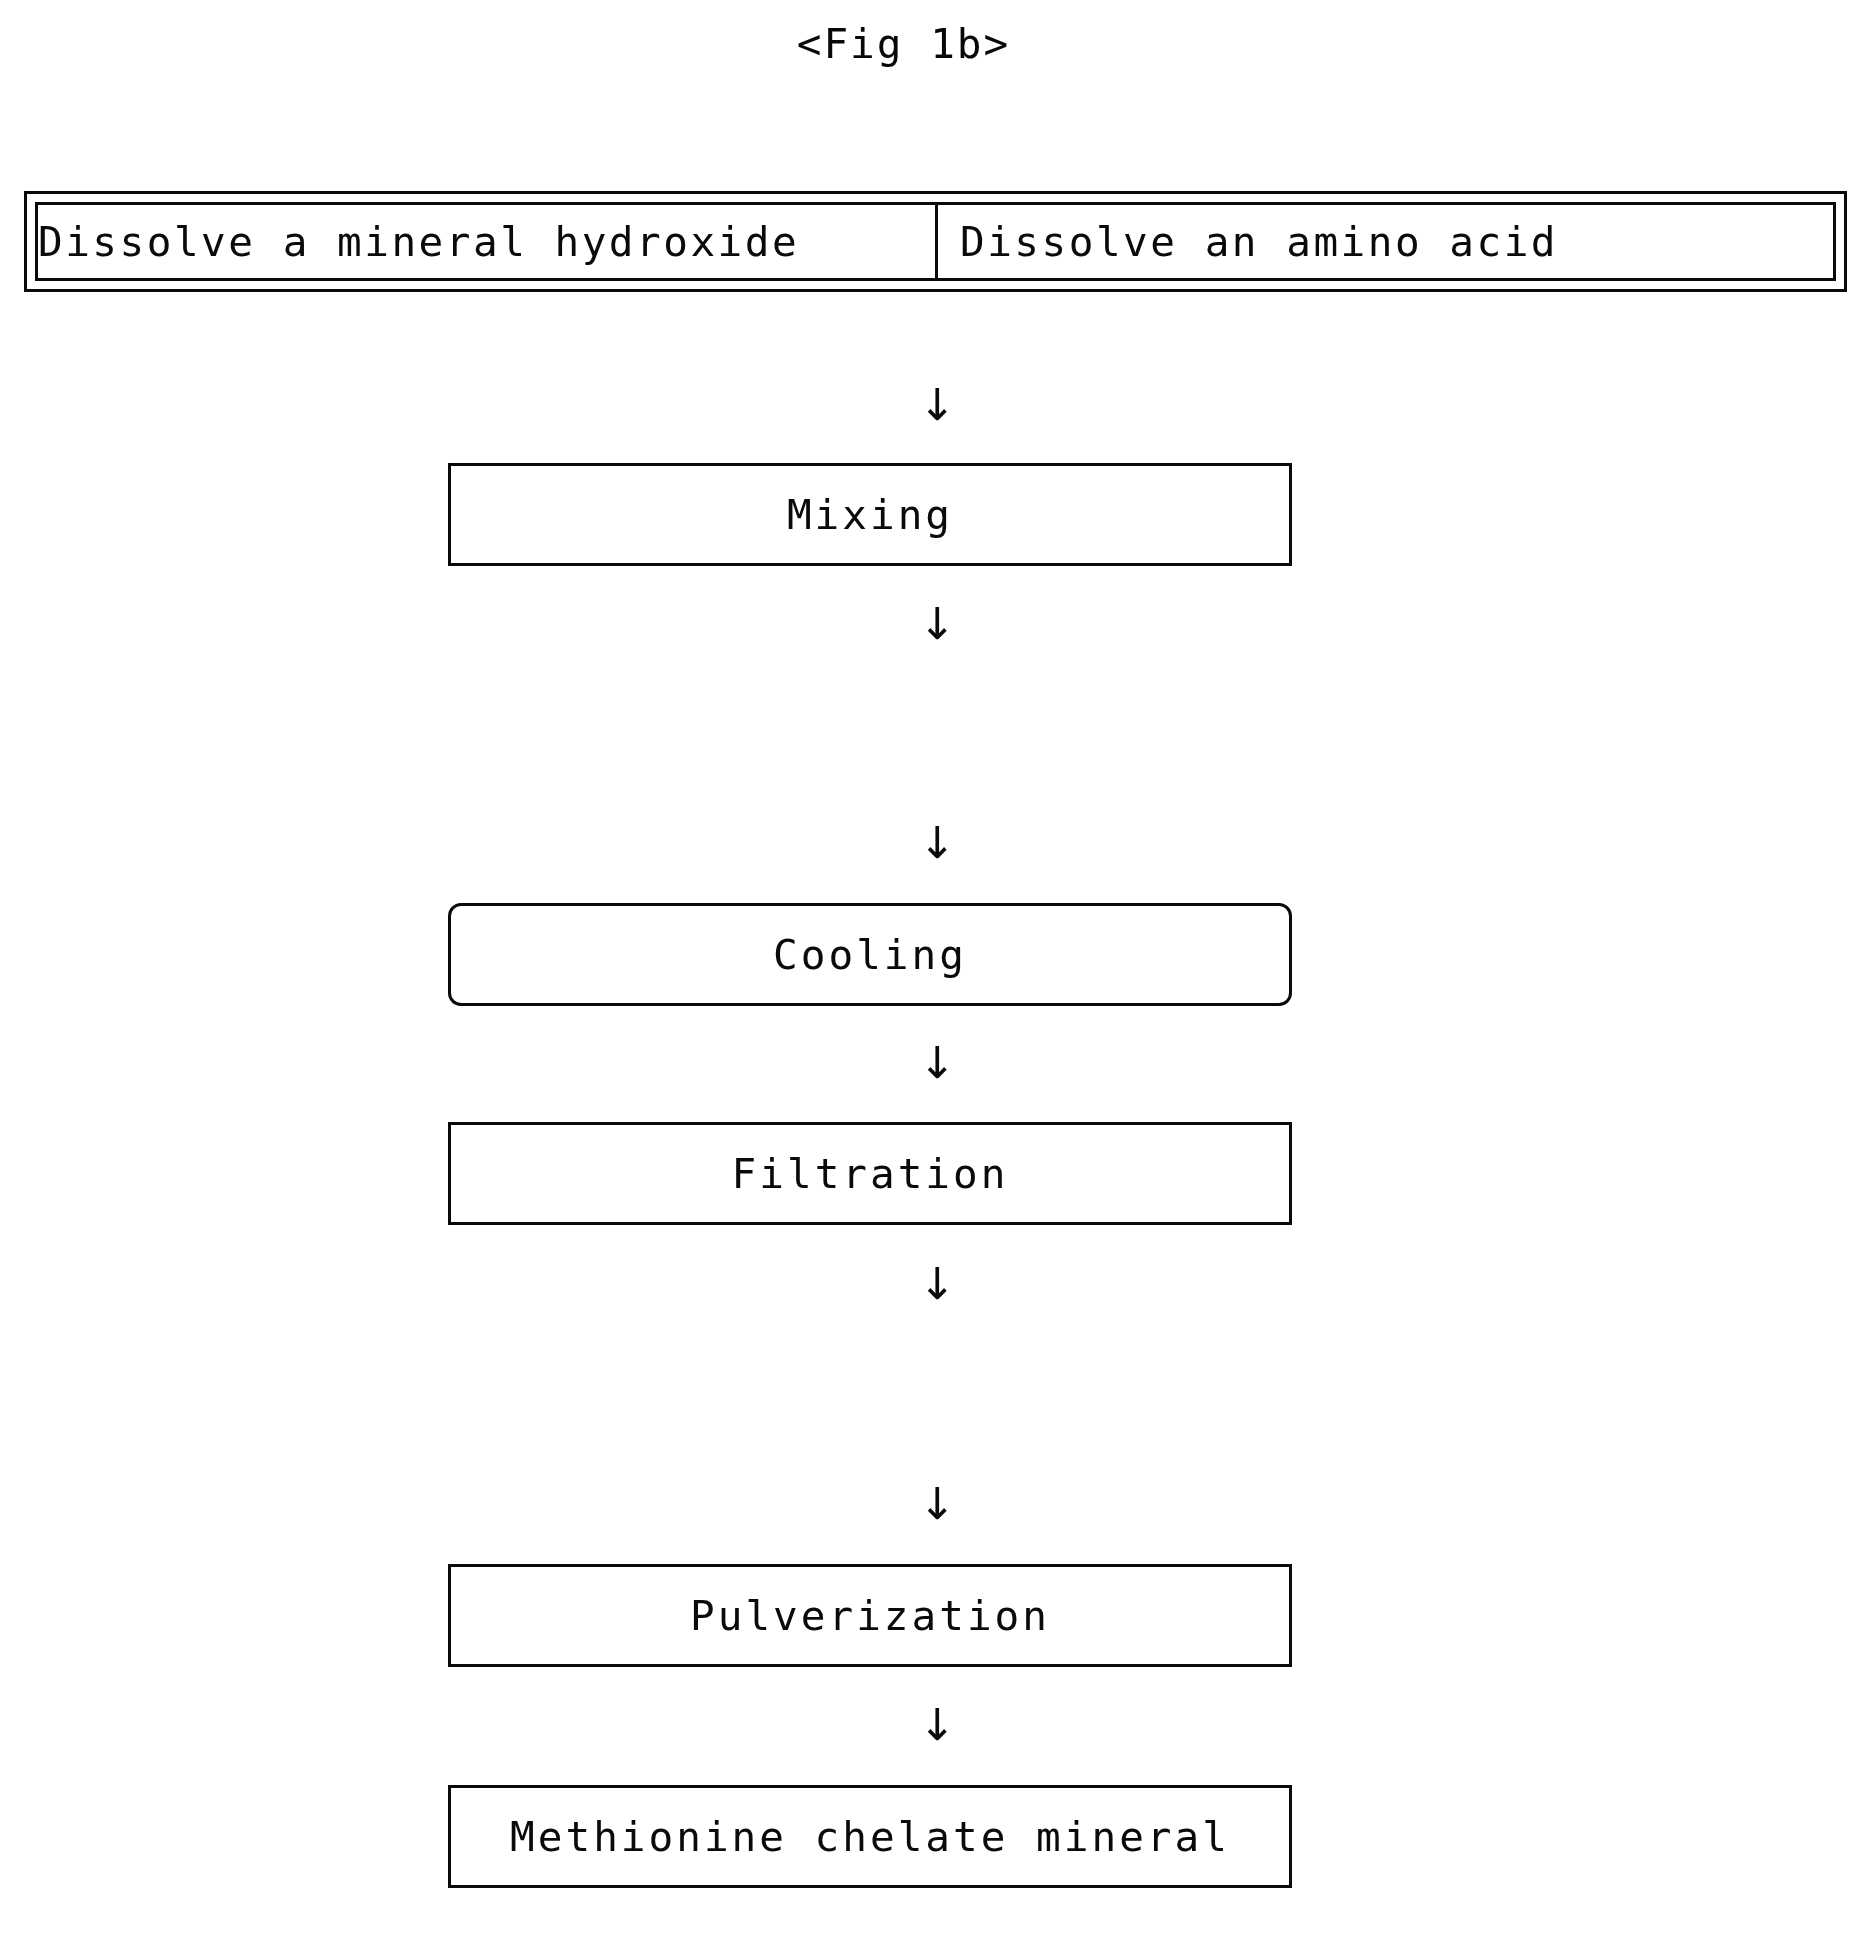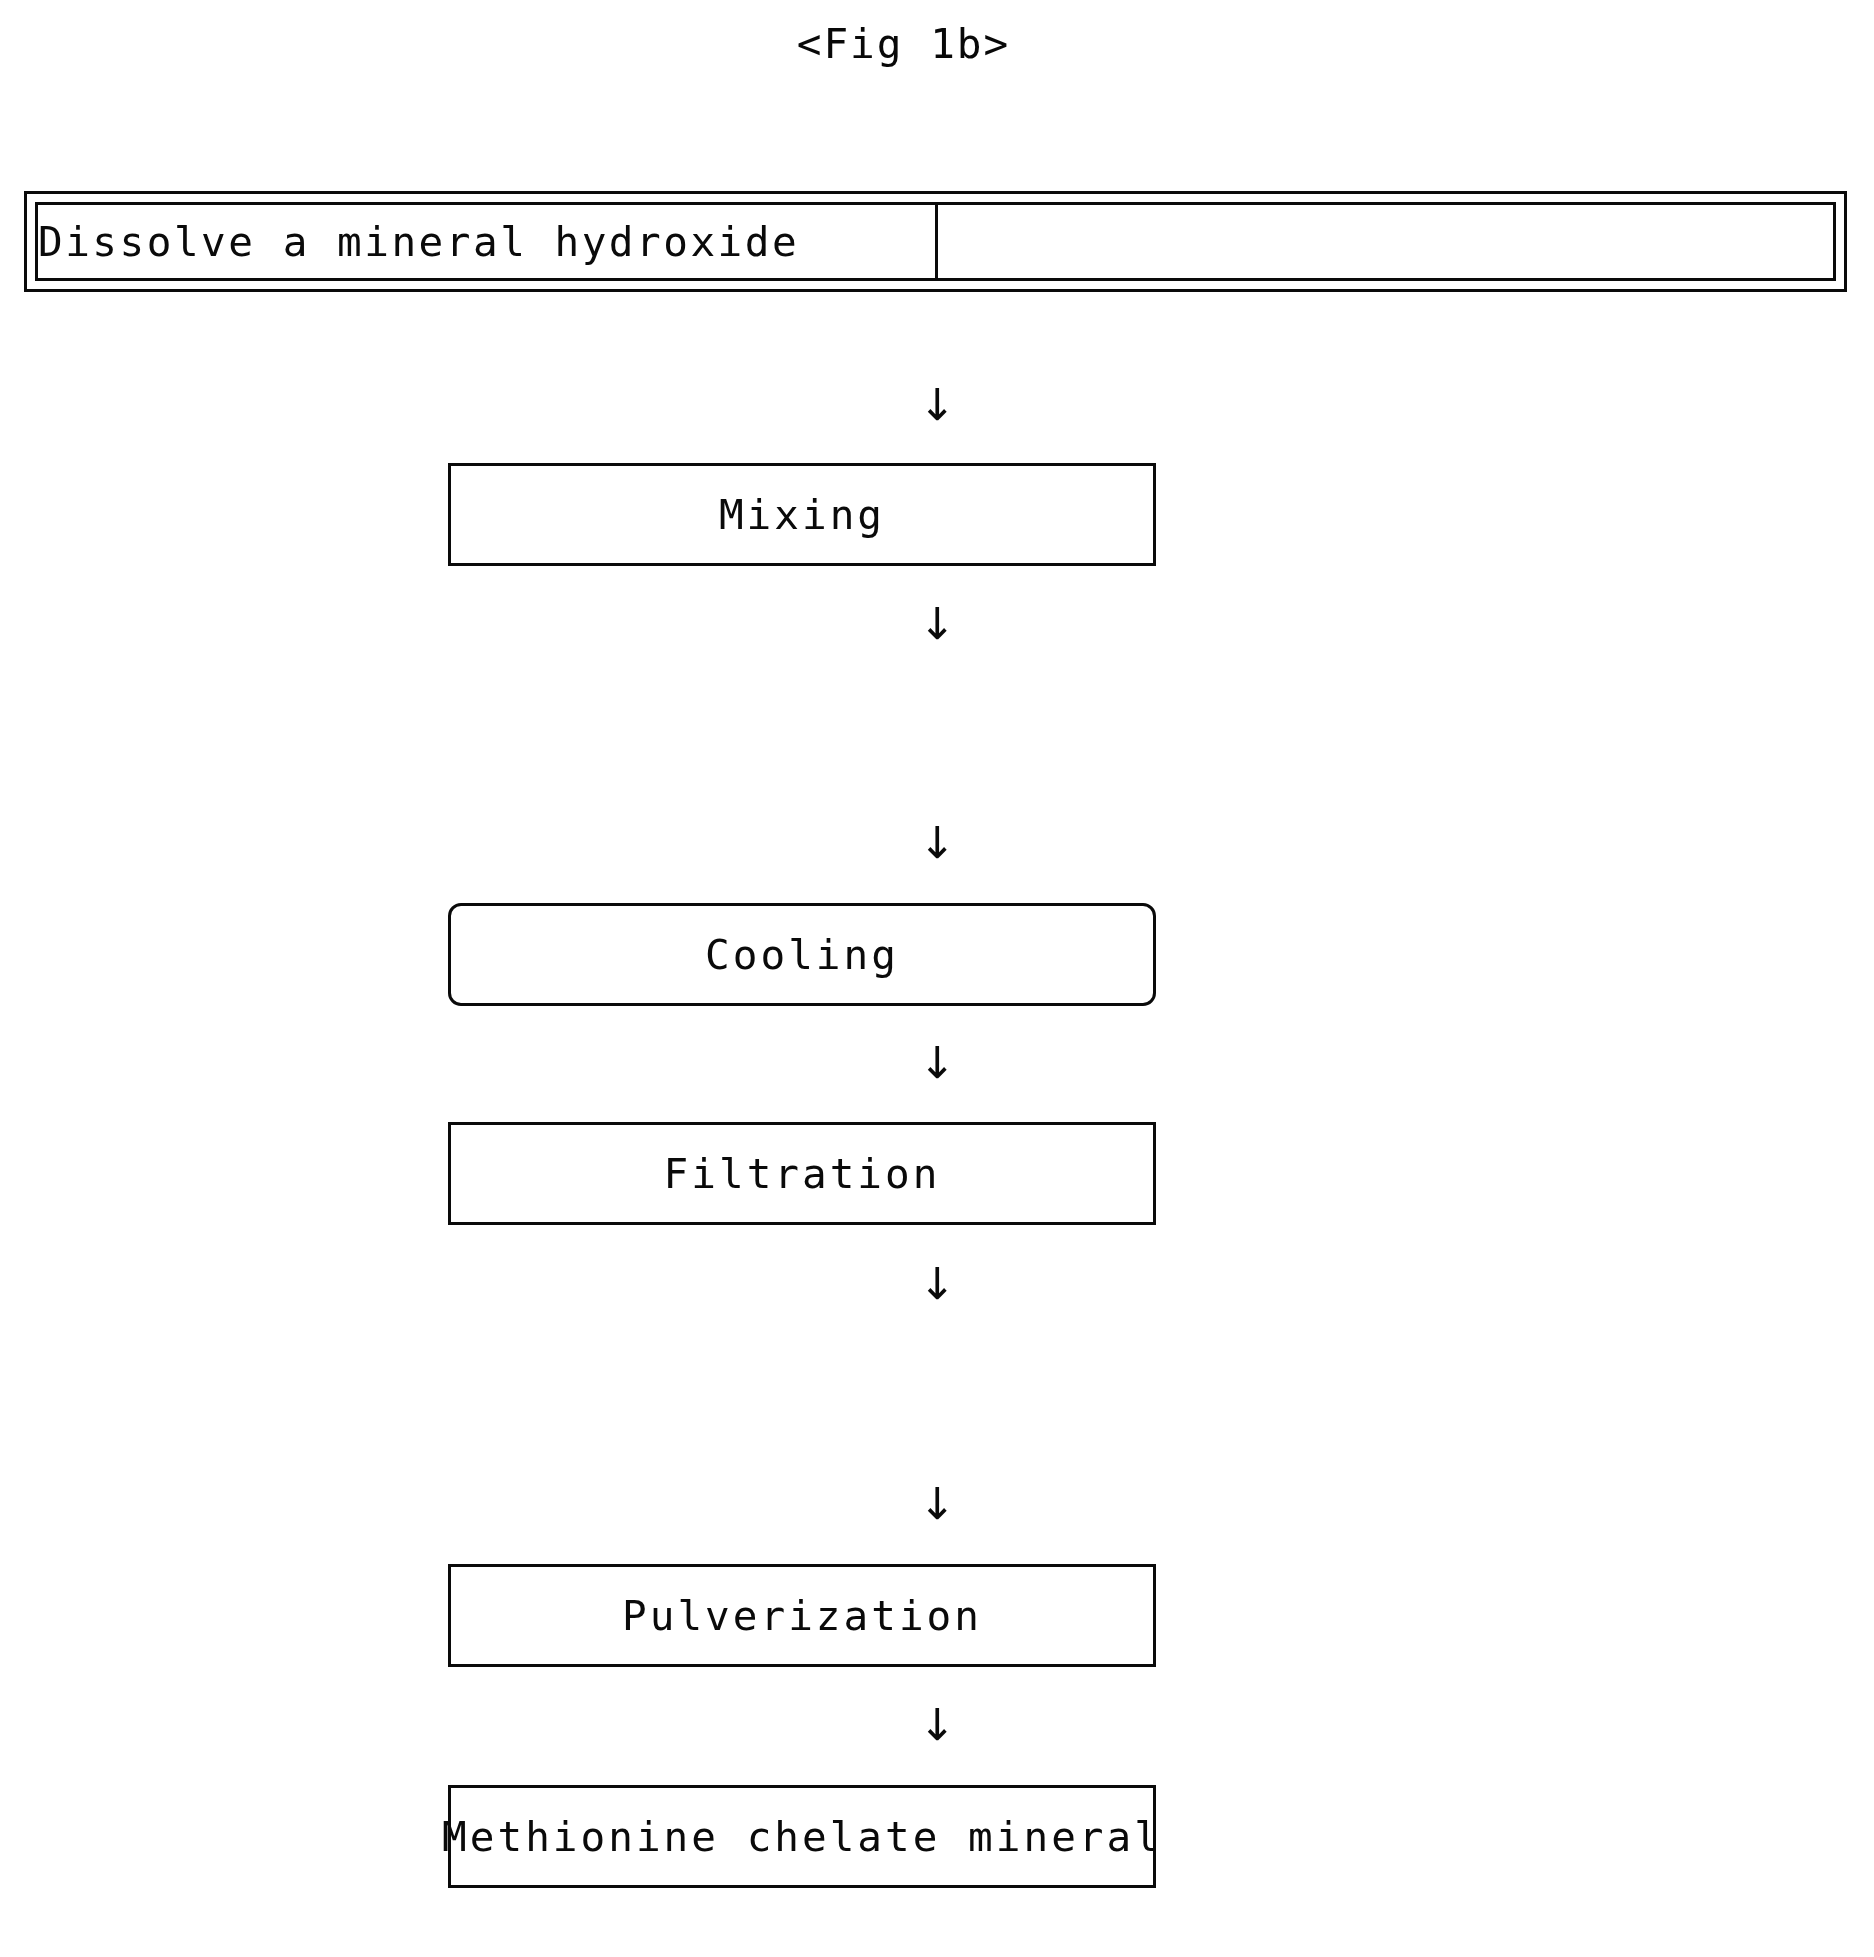"Dissolve an amino acid" div.top-cell { html: none -> <div> <span>Dissolve an amino acid</span> </div> }
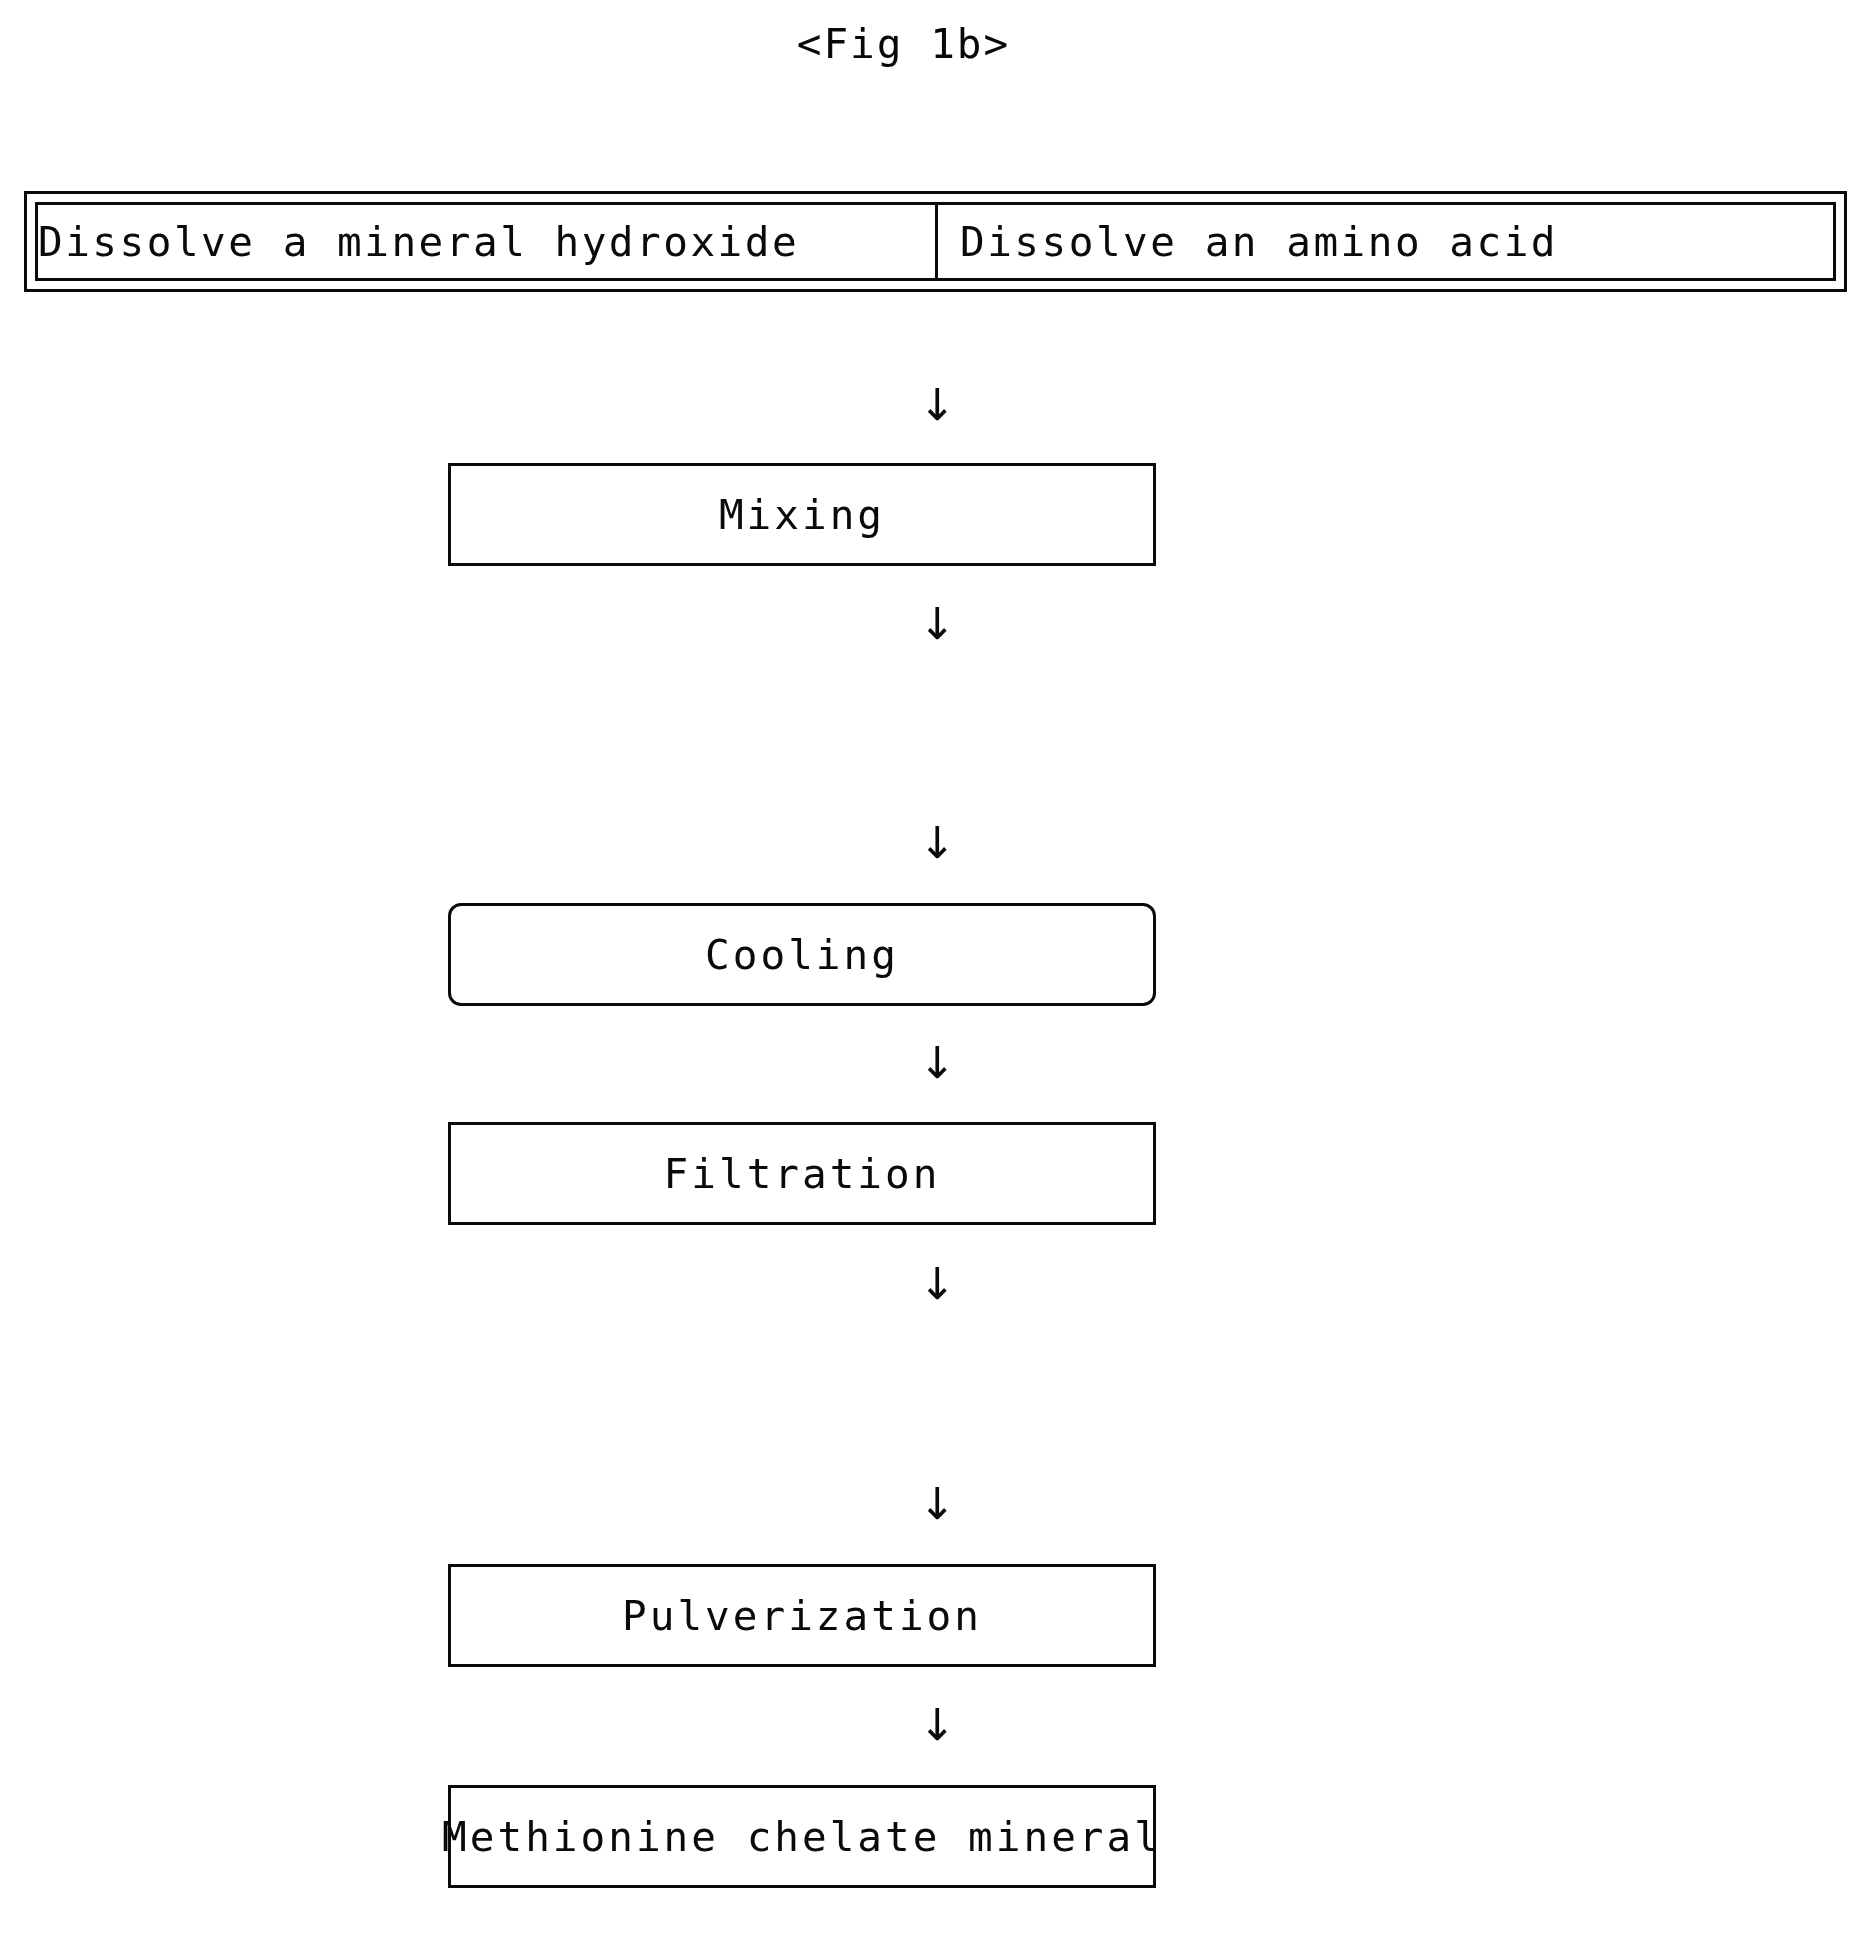"Mixing" .proc-box { width: 708px -> 844px }
